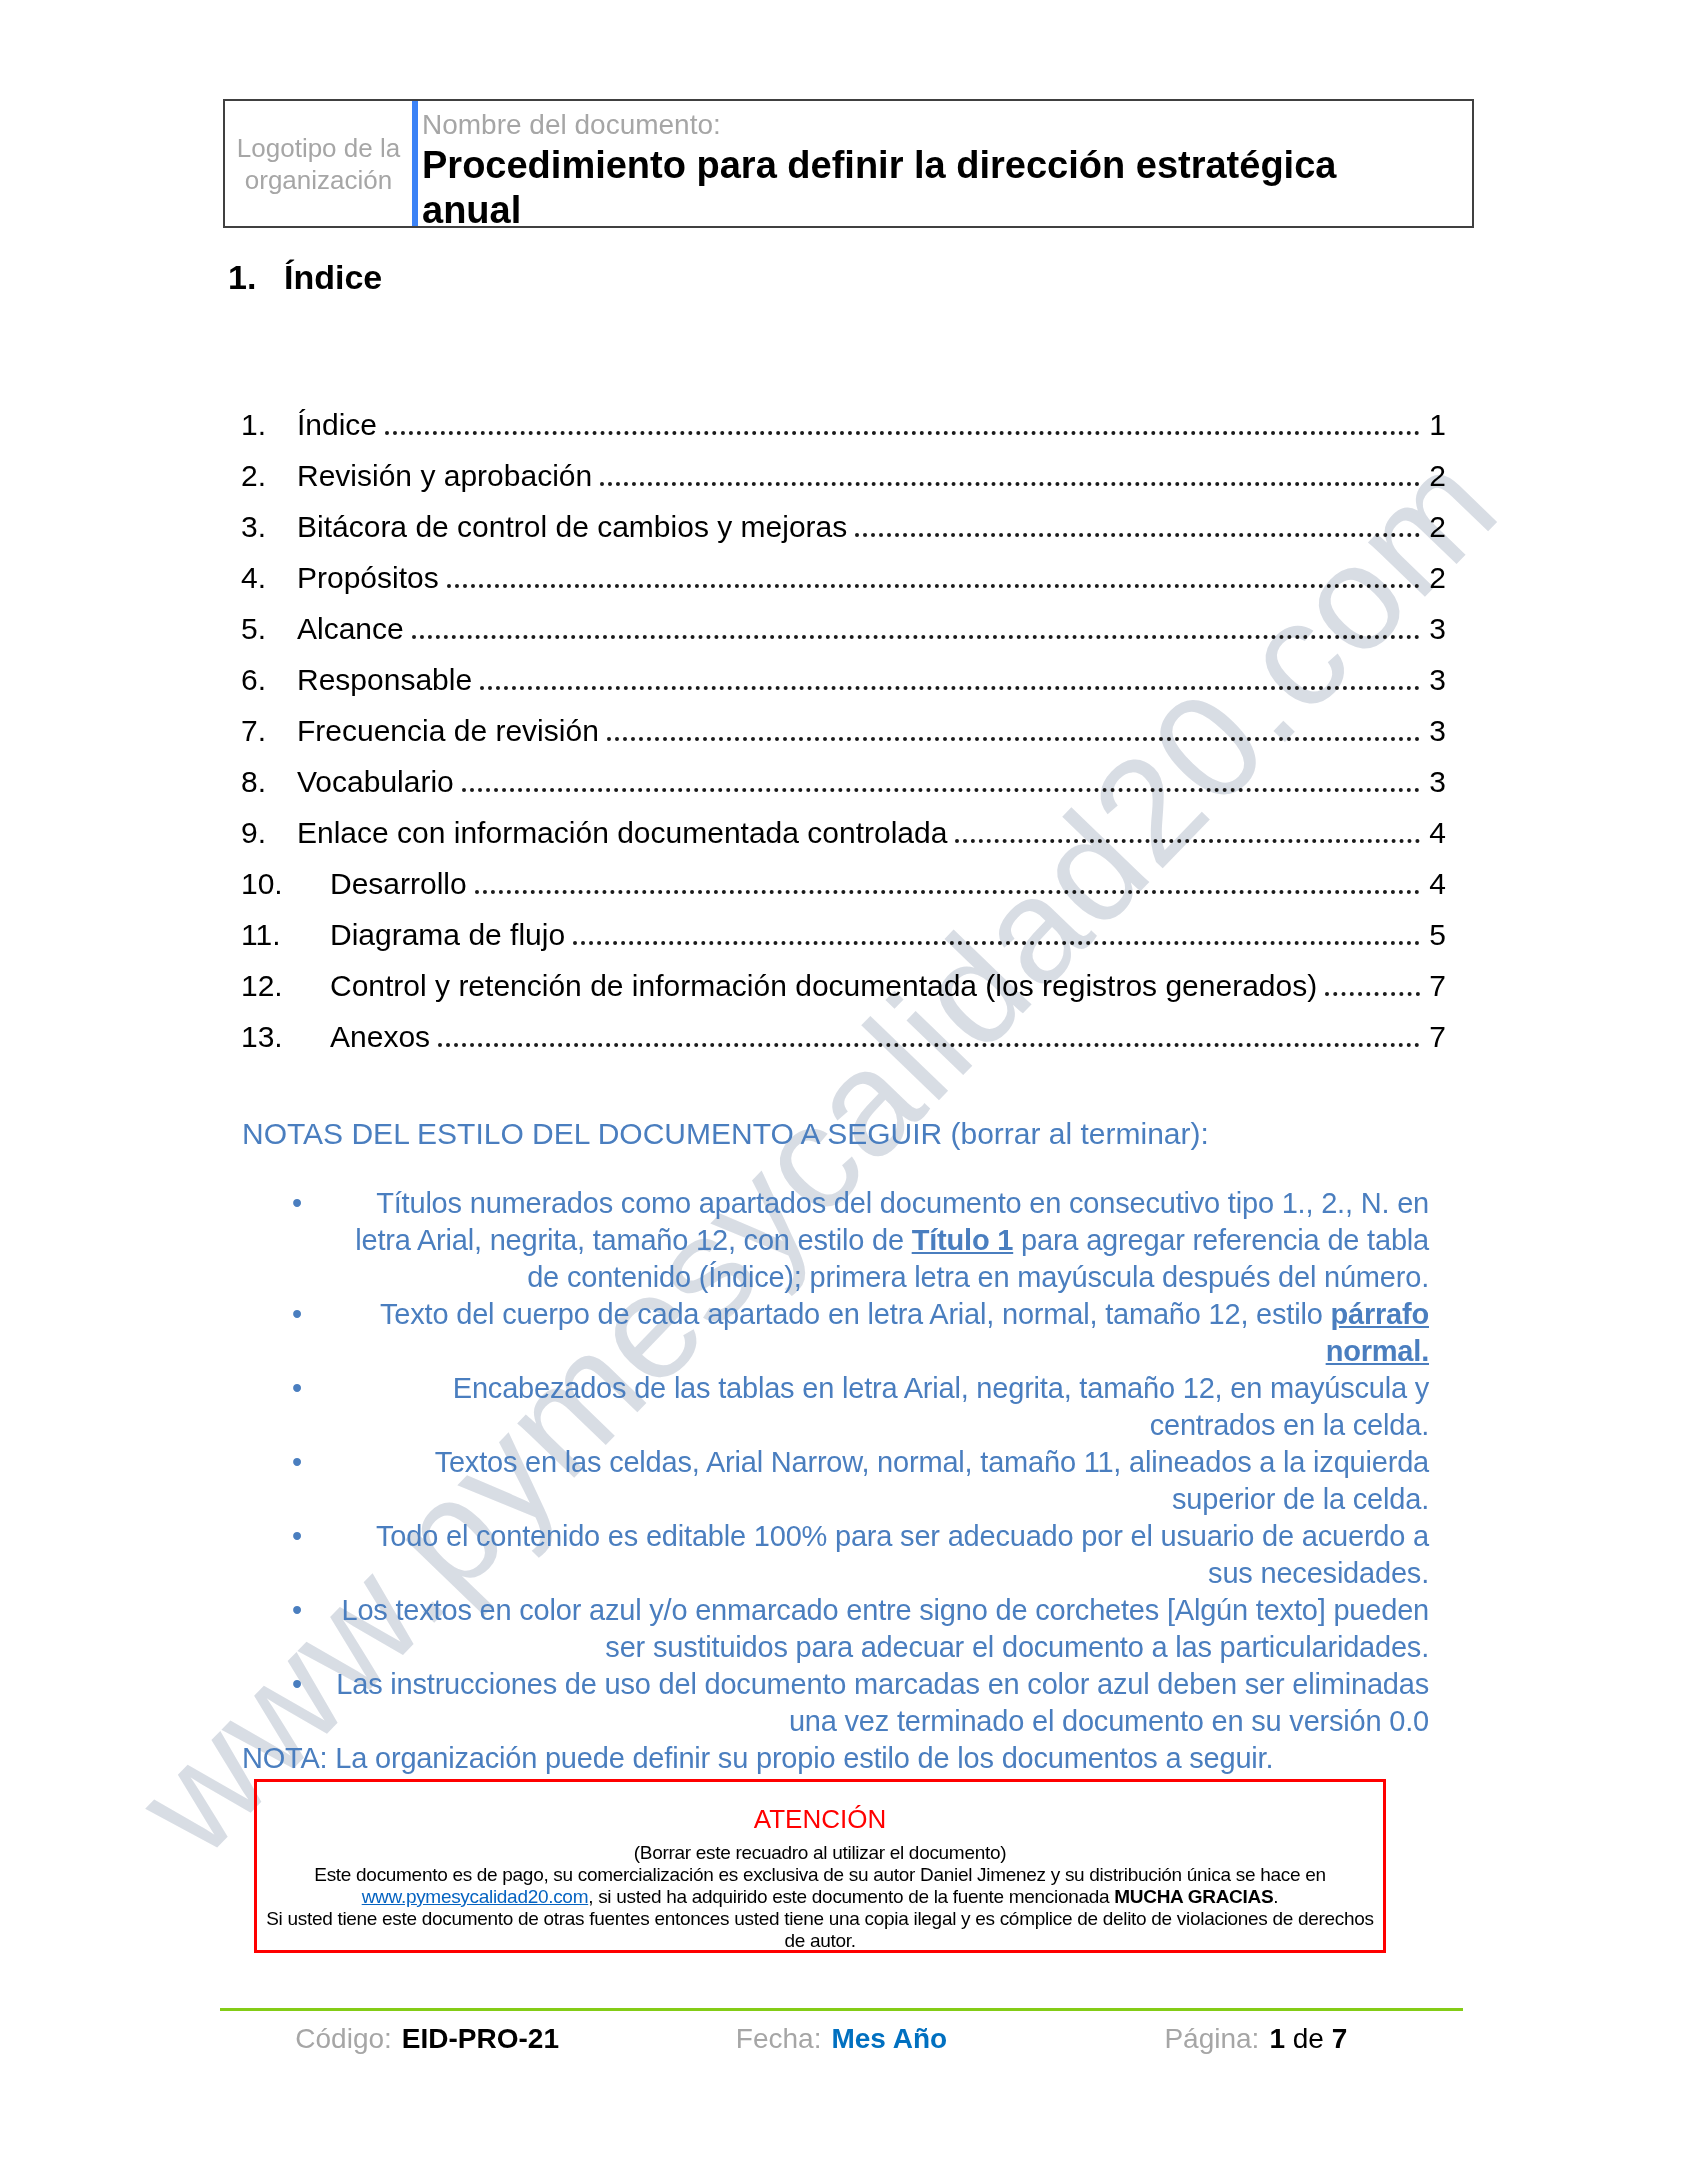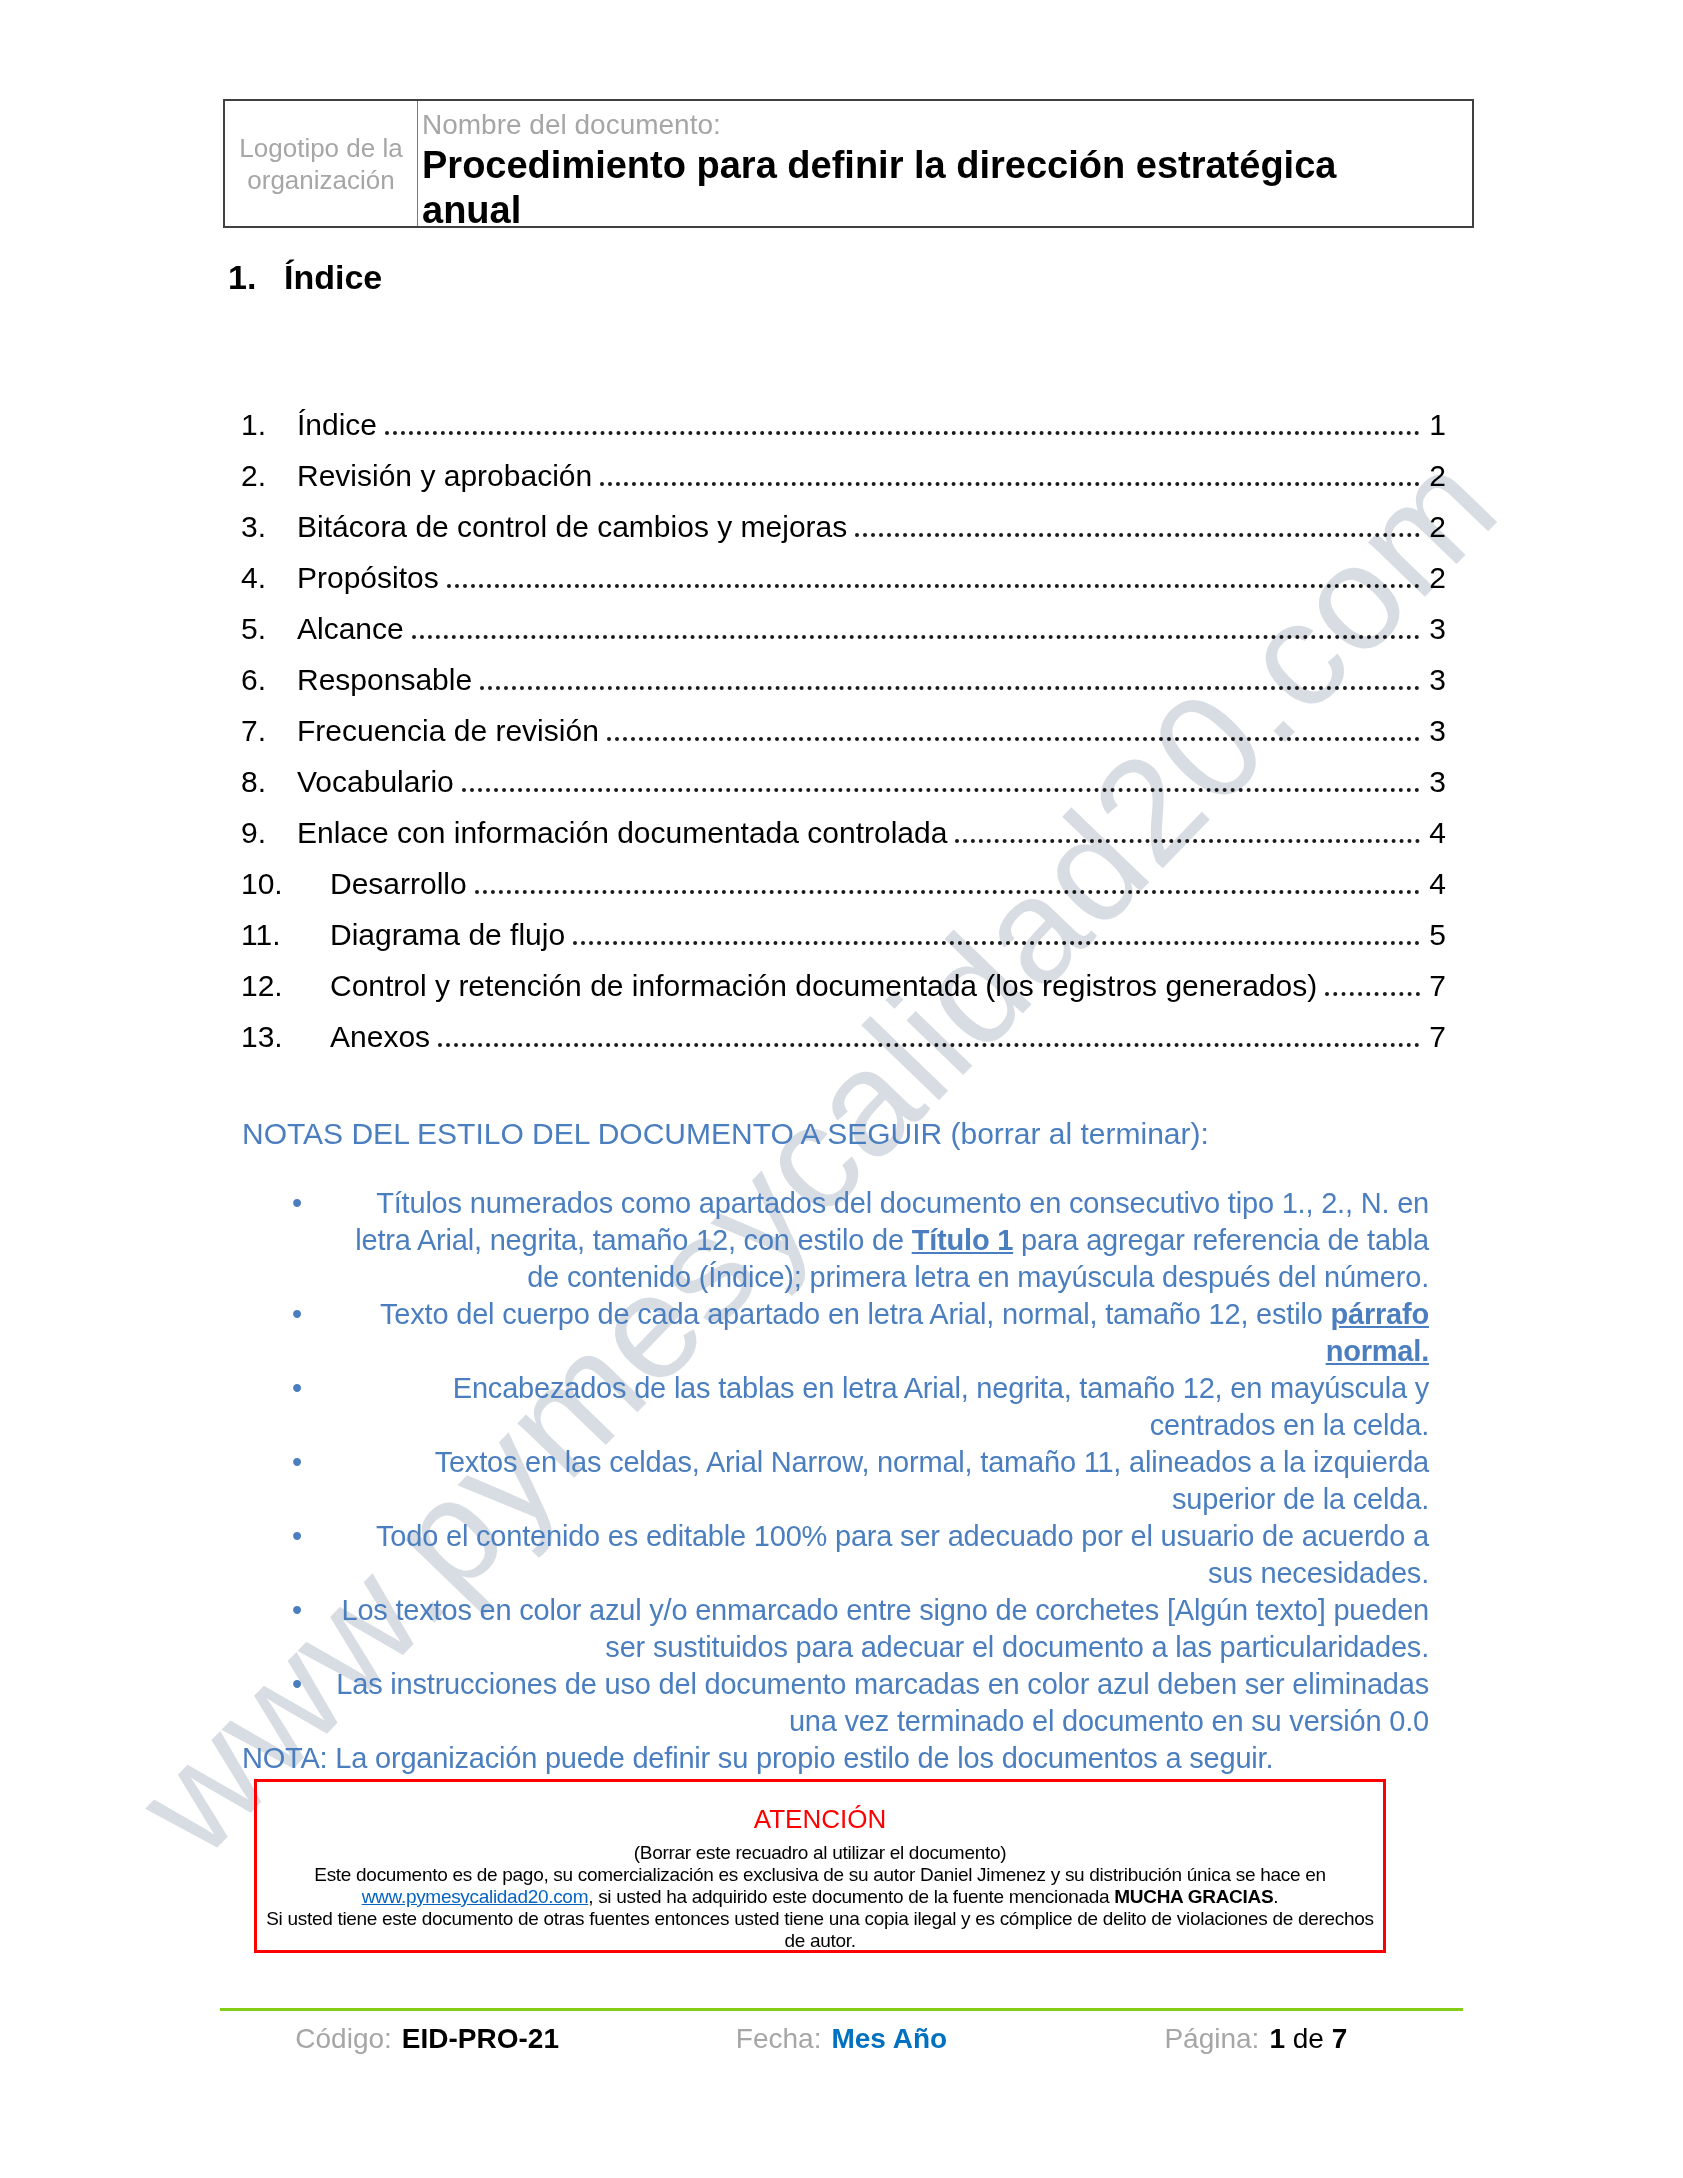"Logotipo de la organización" .ht-left { border-right: 1px solid #3b82f6 -> 6px solid #3b82f6 }
